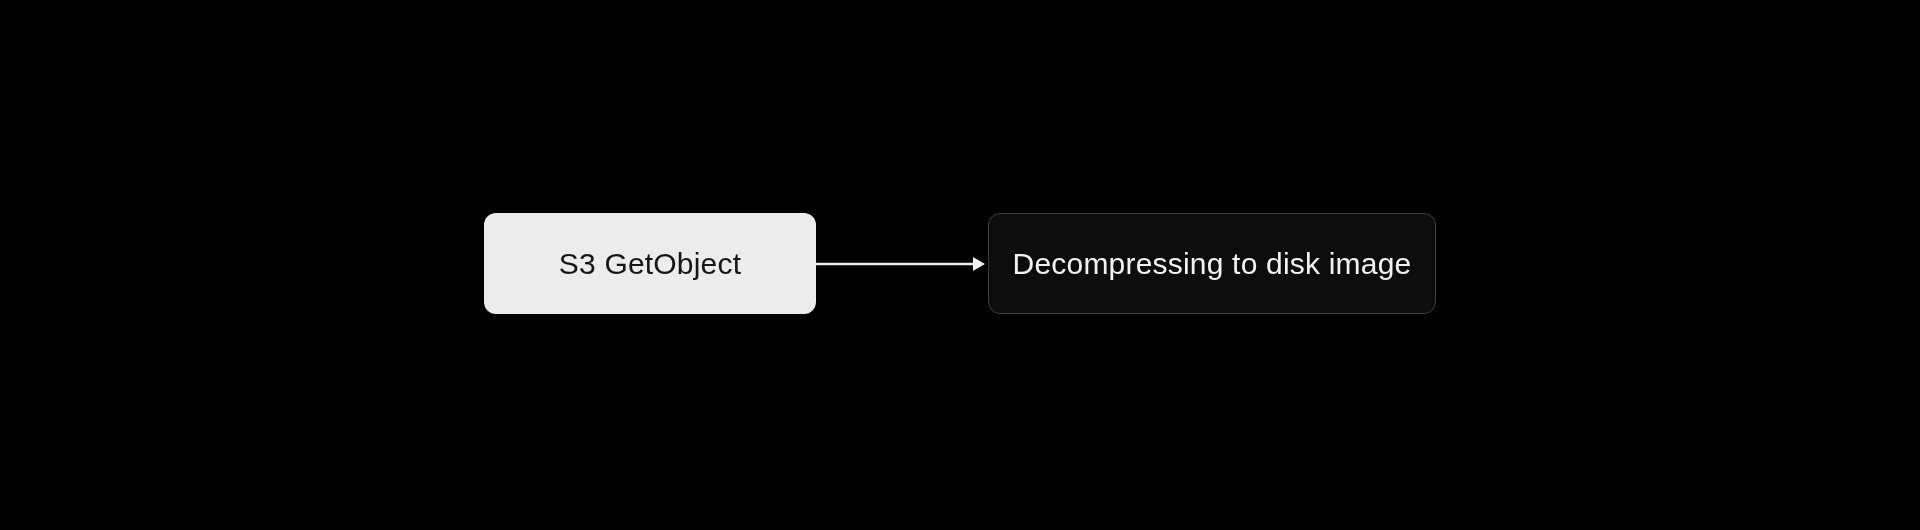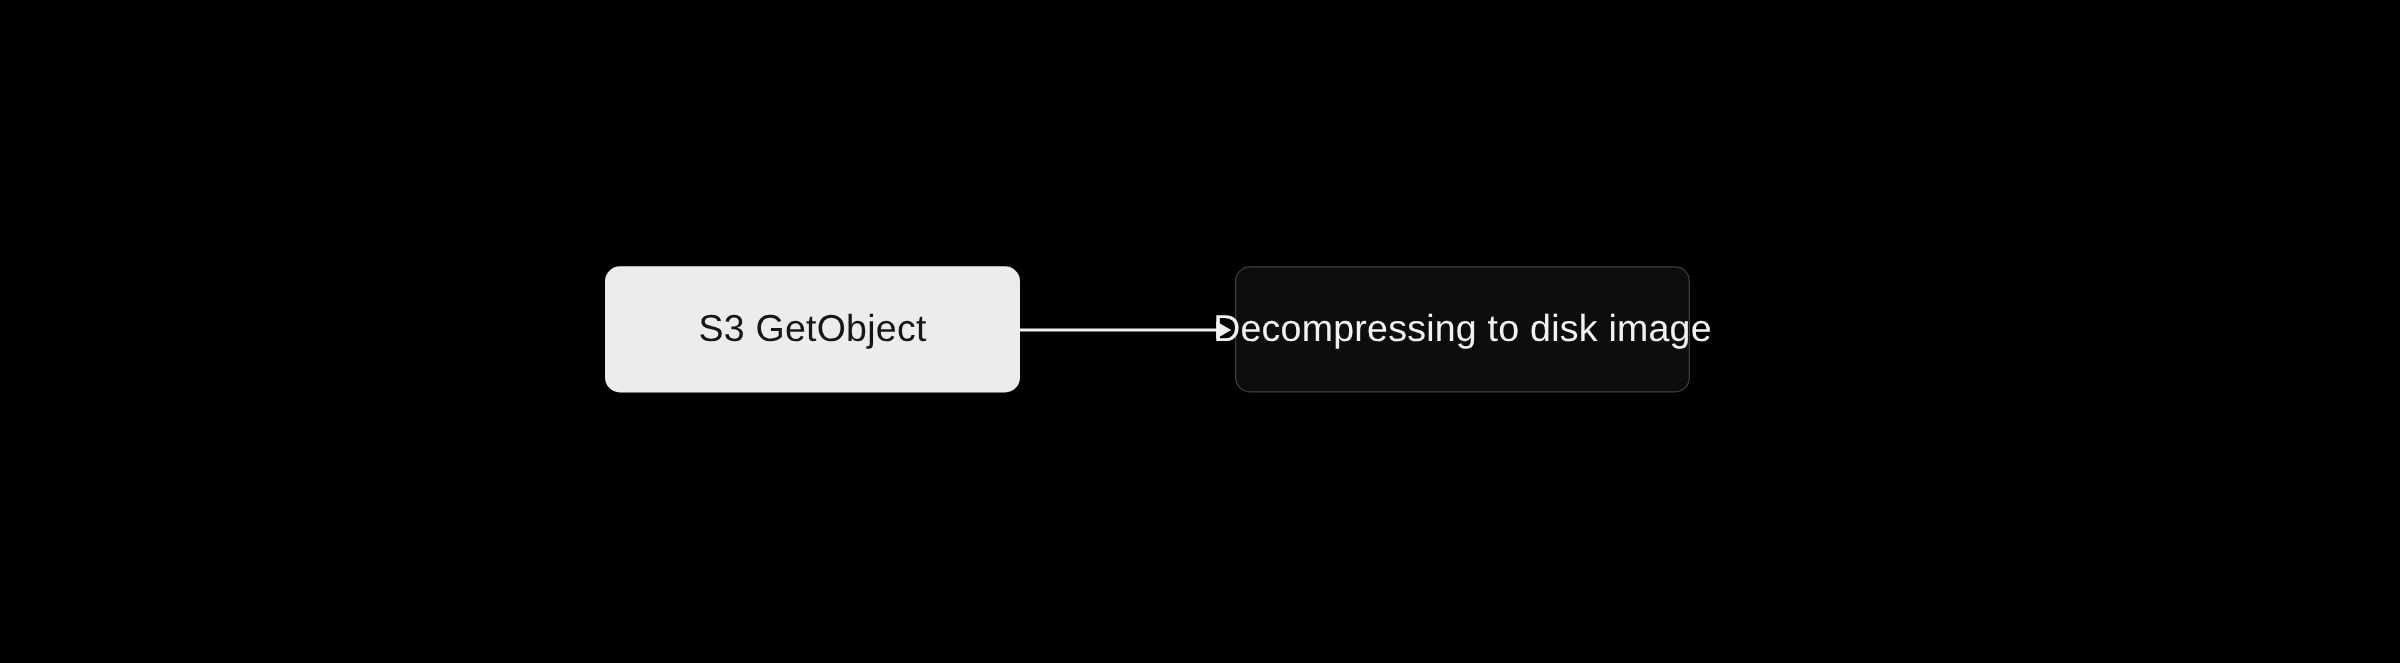"Decompressing to disk image" .node-target { width: 364px -> 448px }
